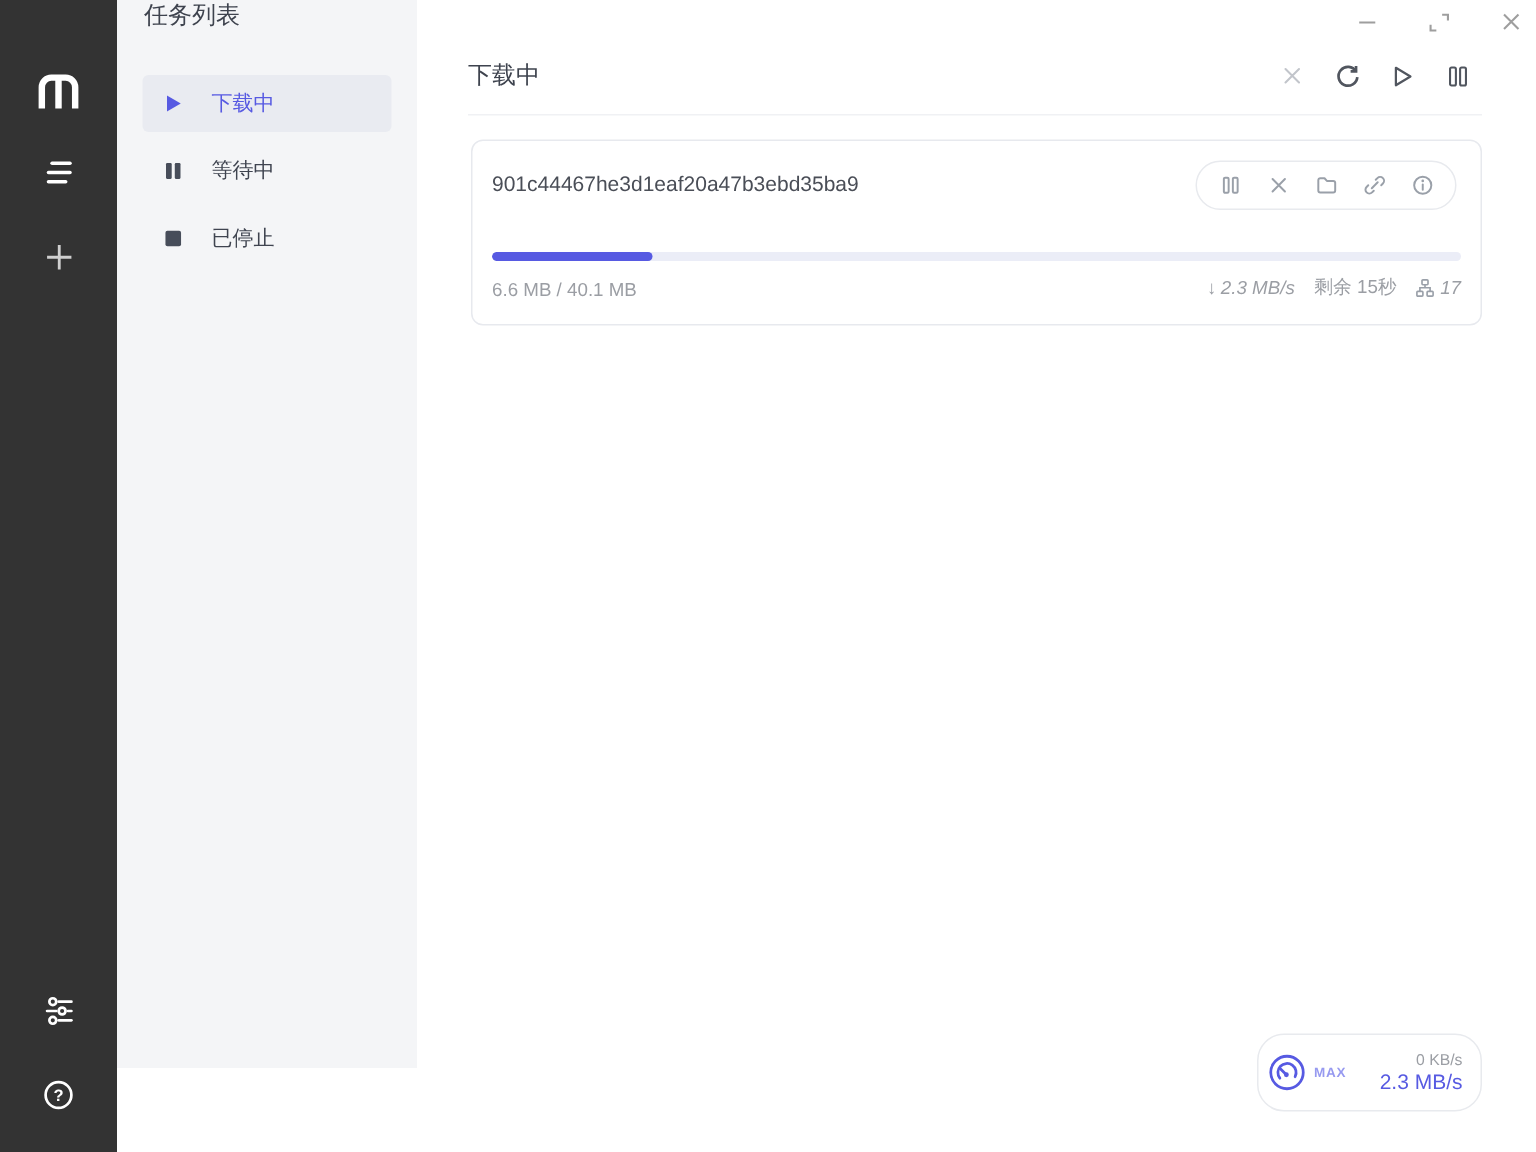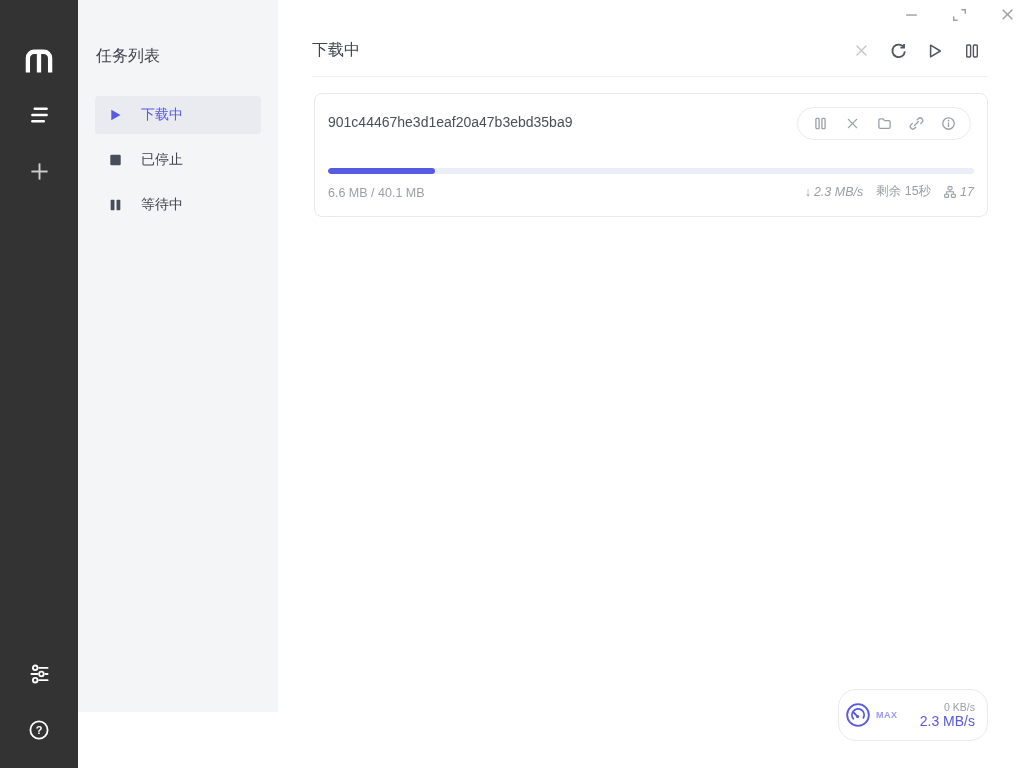"任务列表" .sidebar { padding-top: 46px -> none }
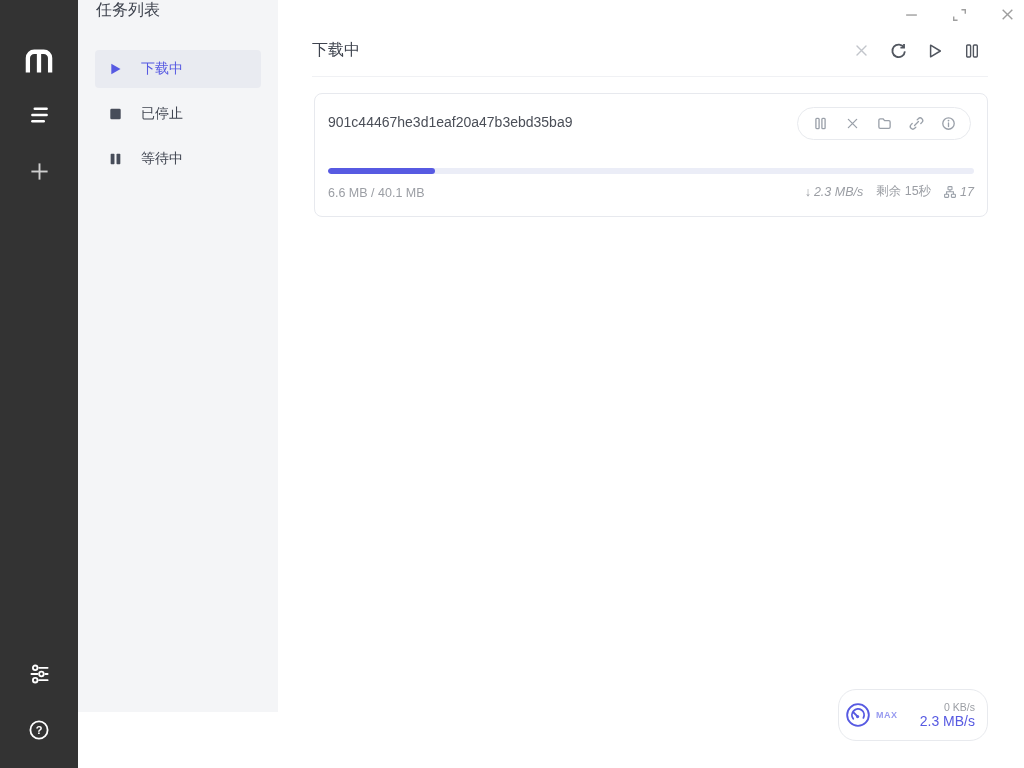"已停止" div.nav-item { order: before "等待中" -> after "等待中" }
